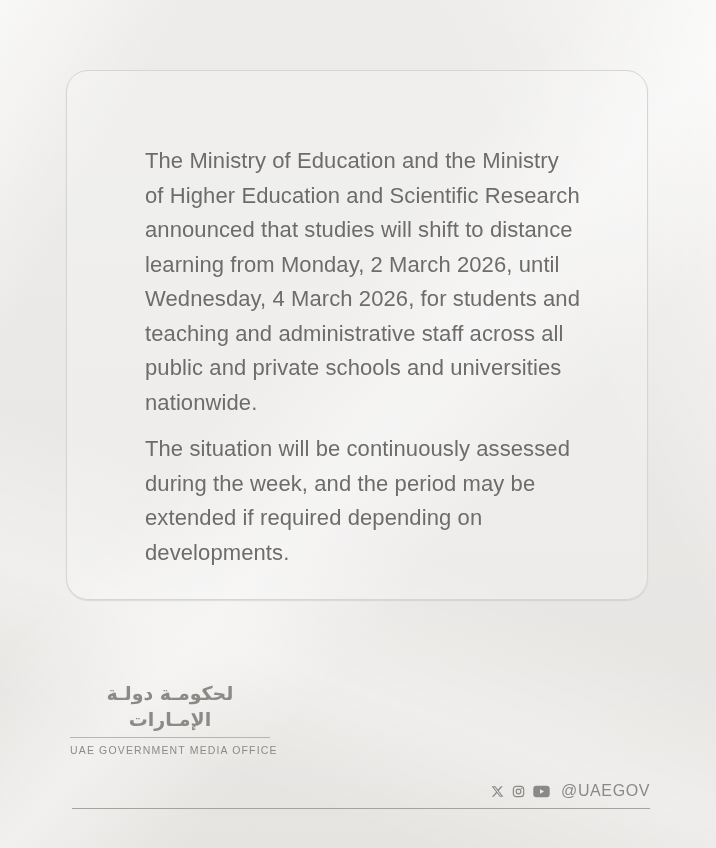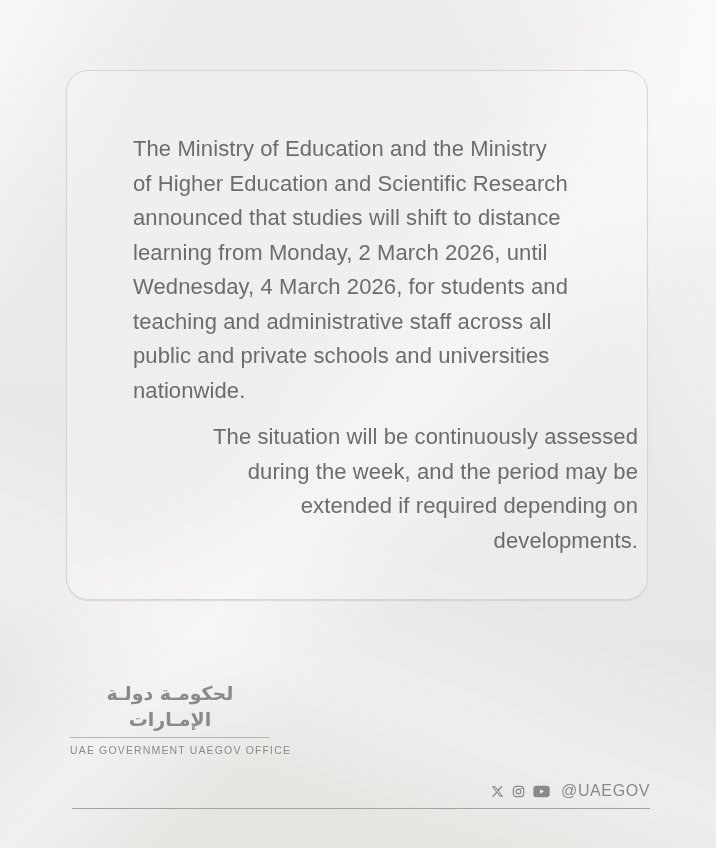"The Ministry of Education and" .card-text p { margin: 0 -> 12px }
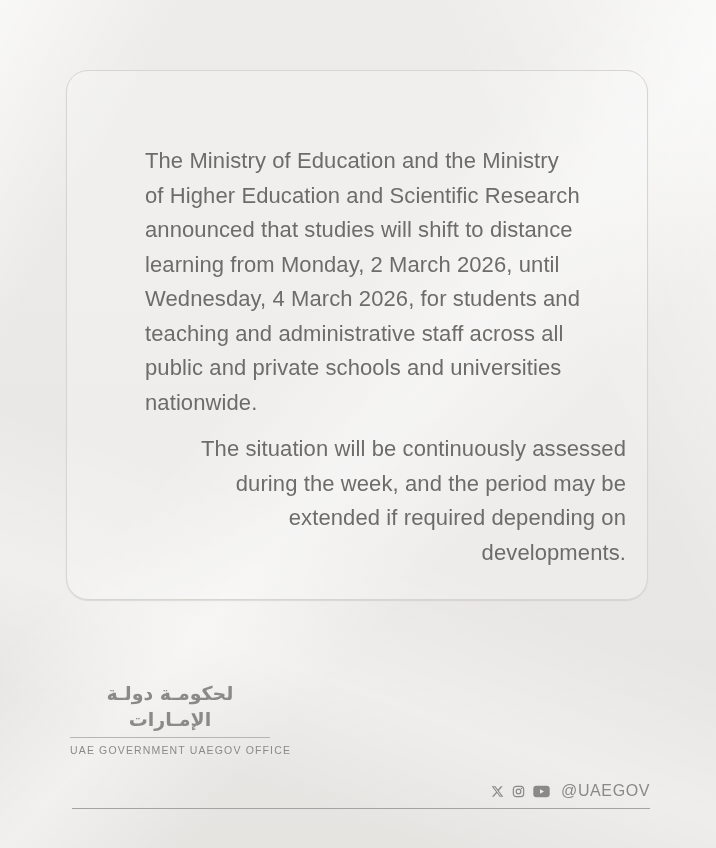"The situation will be continuously" .card-text p + p { text-align: right -> none }
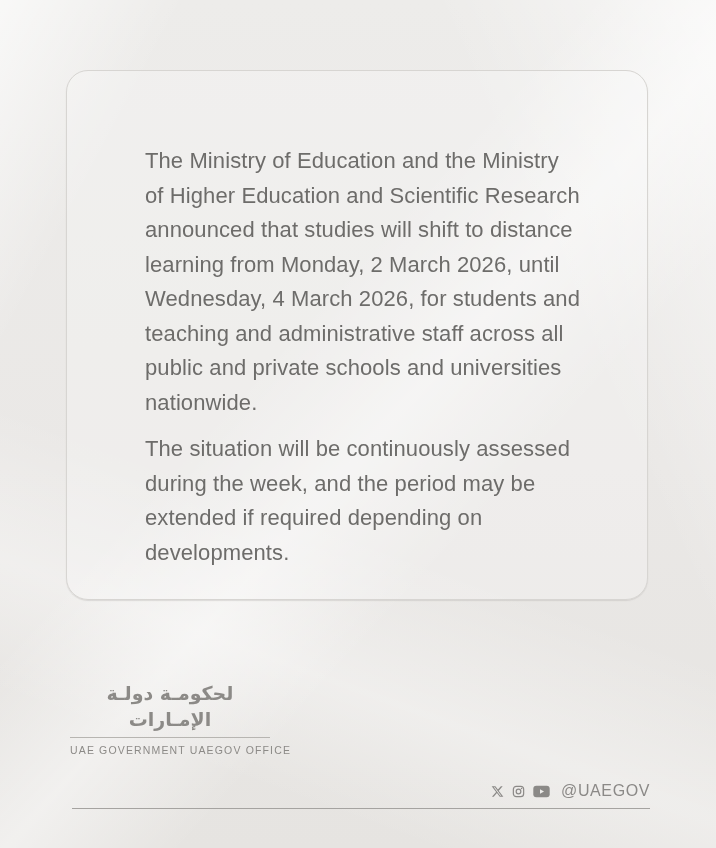"UAE GOVERNMENT UAEGOV OFFICE" div.en { text: UAEGOV -> MEDIA }
